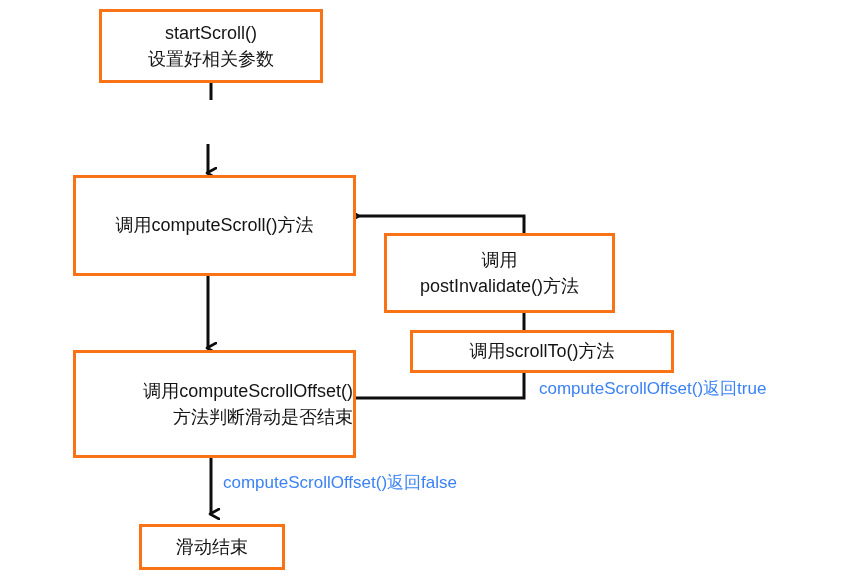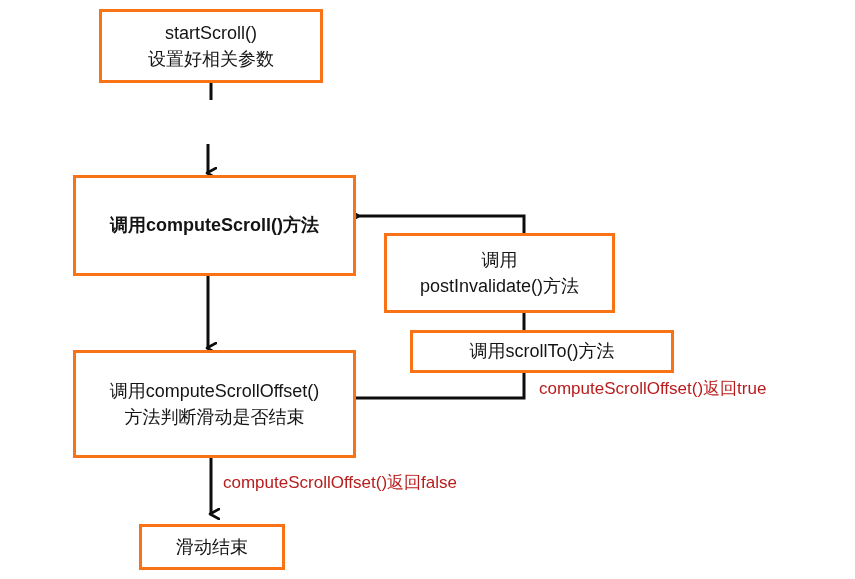"调用computeScroll()方法" #node-compute { font-weight: bold -> none }
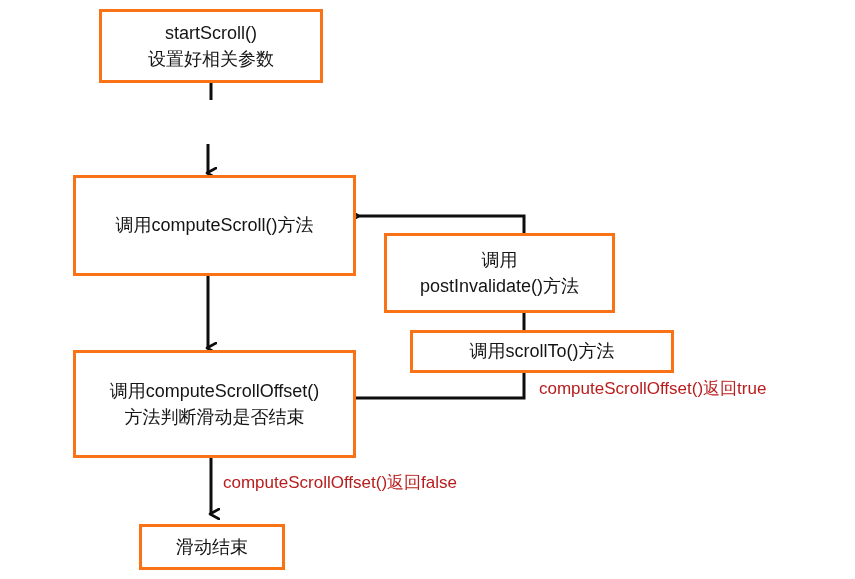"调用computeScrollOffset()" #node-offset .stack { text-align: center -> right }
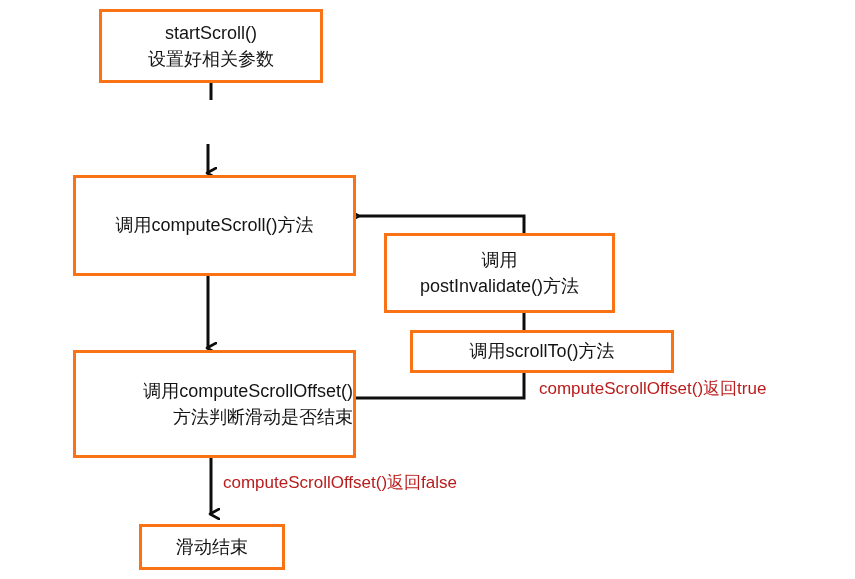"computeScrollOffset()返回true" .edge-label { color: #b91c1c -> #3b82f6 }
